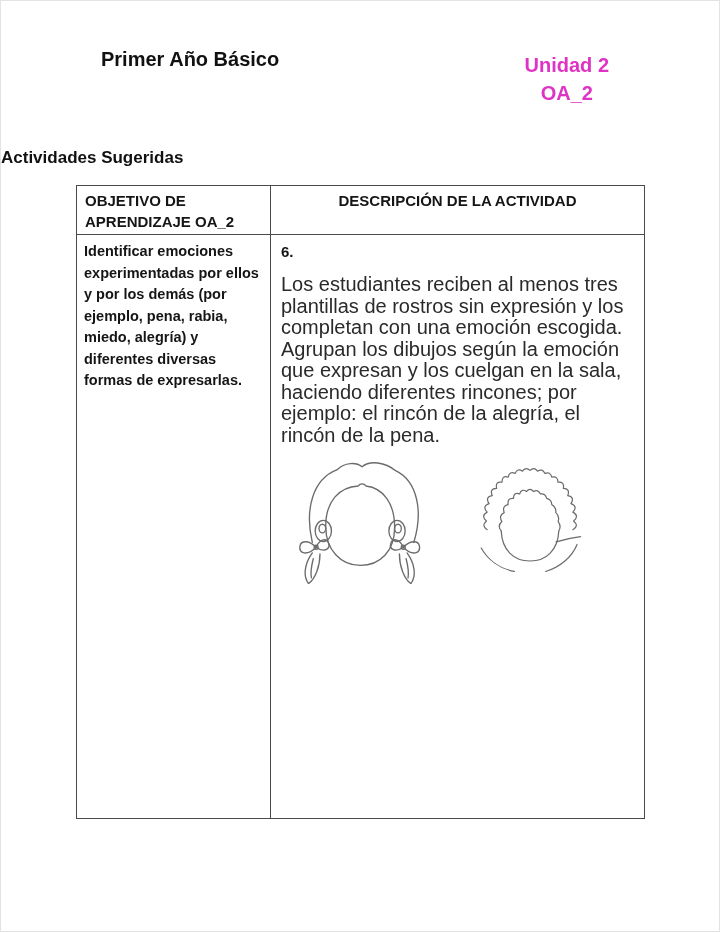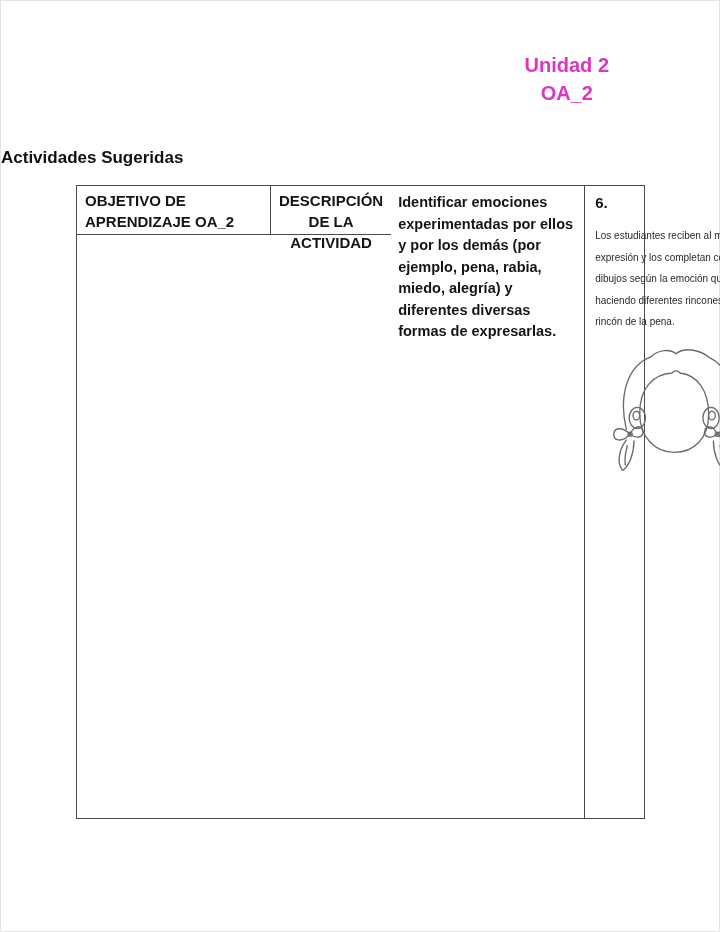"Primer Año Básico" div.doc-subtitle { html: none -> <div>Primer Año Básico</div> }
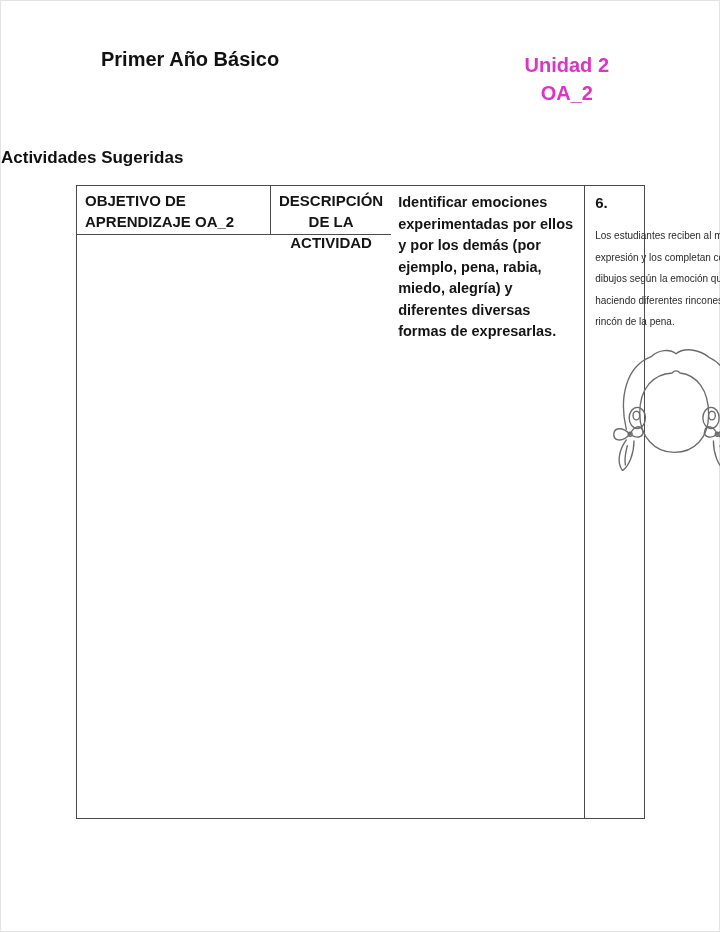"OBJETIVO DE APRENDIZAJE OA_2" .activity-table { flex-direction: none -> column }
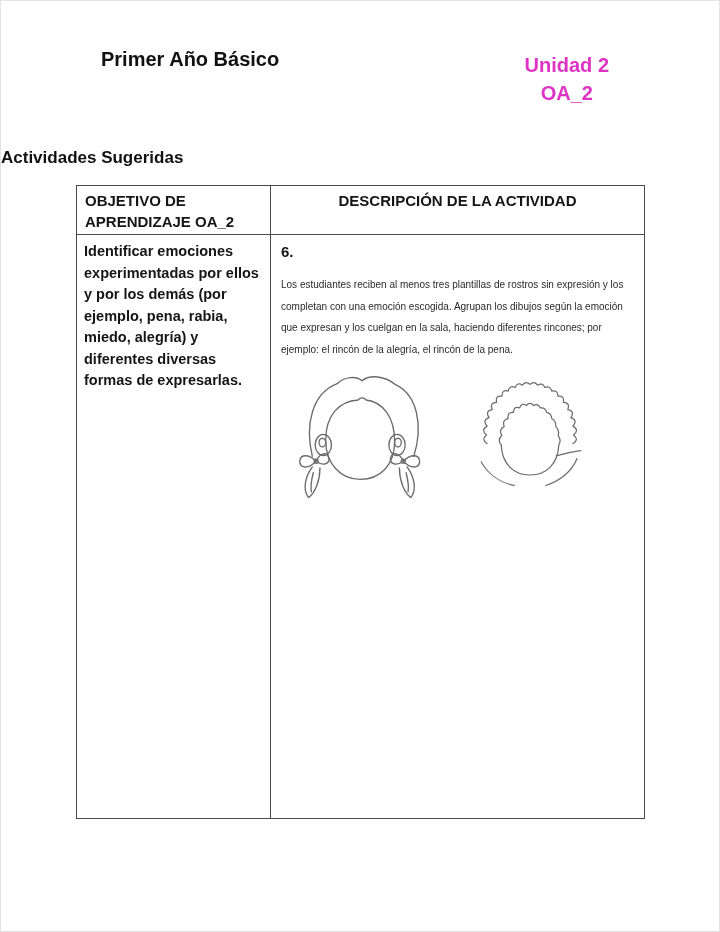"Los estudiantes reciben al menos" .activity-text { font-size: 10px -> 20px }
